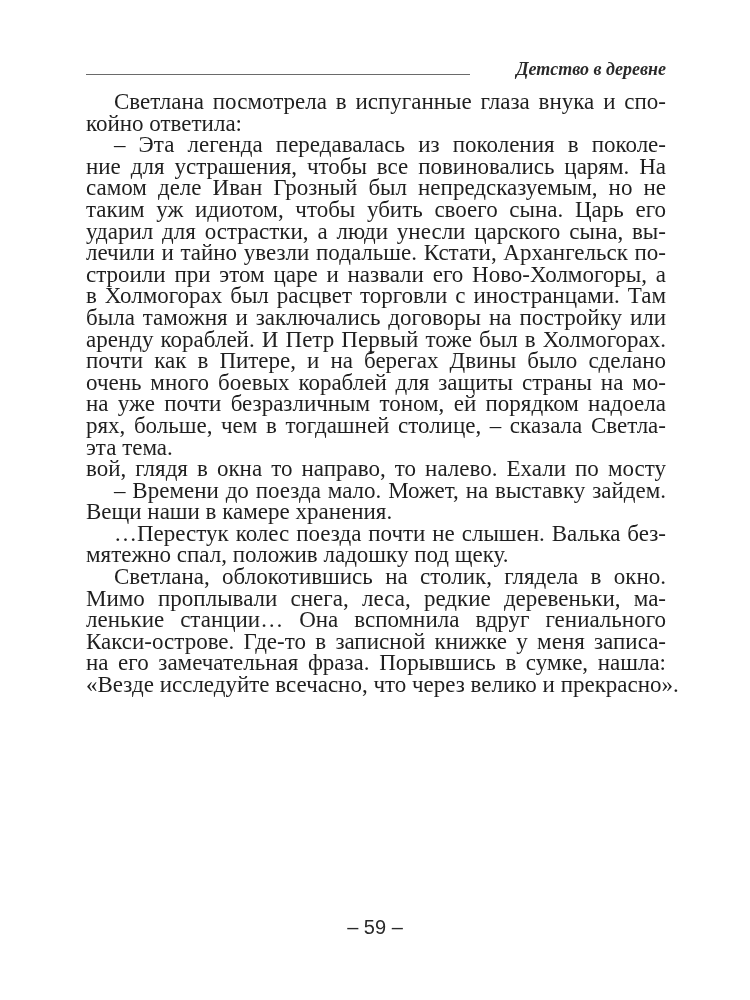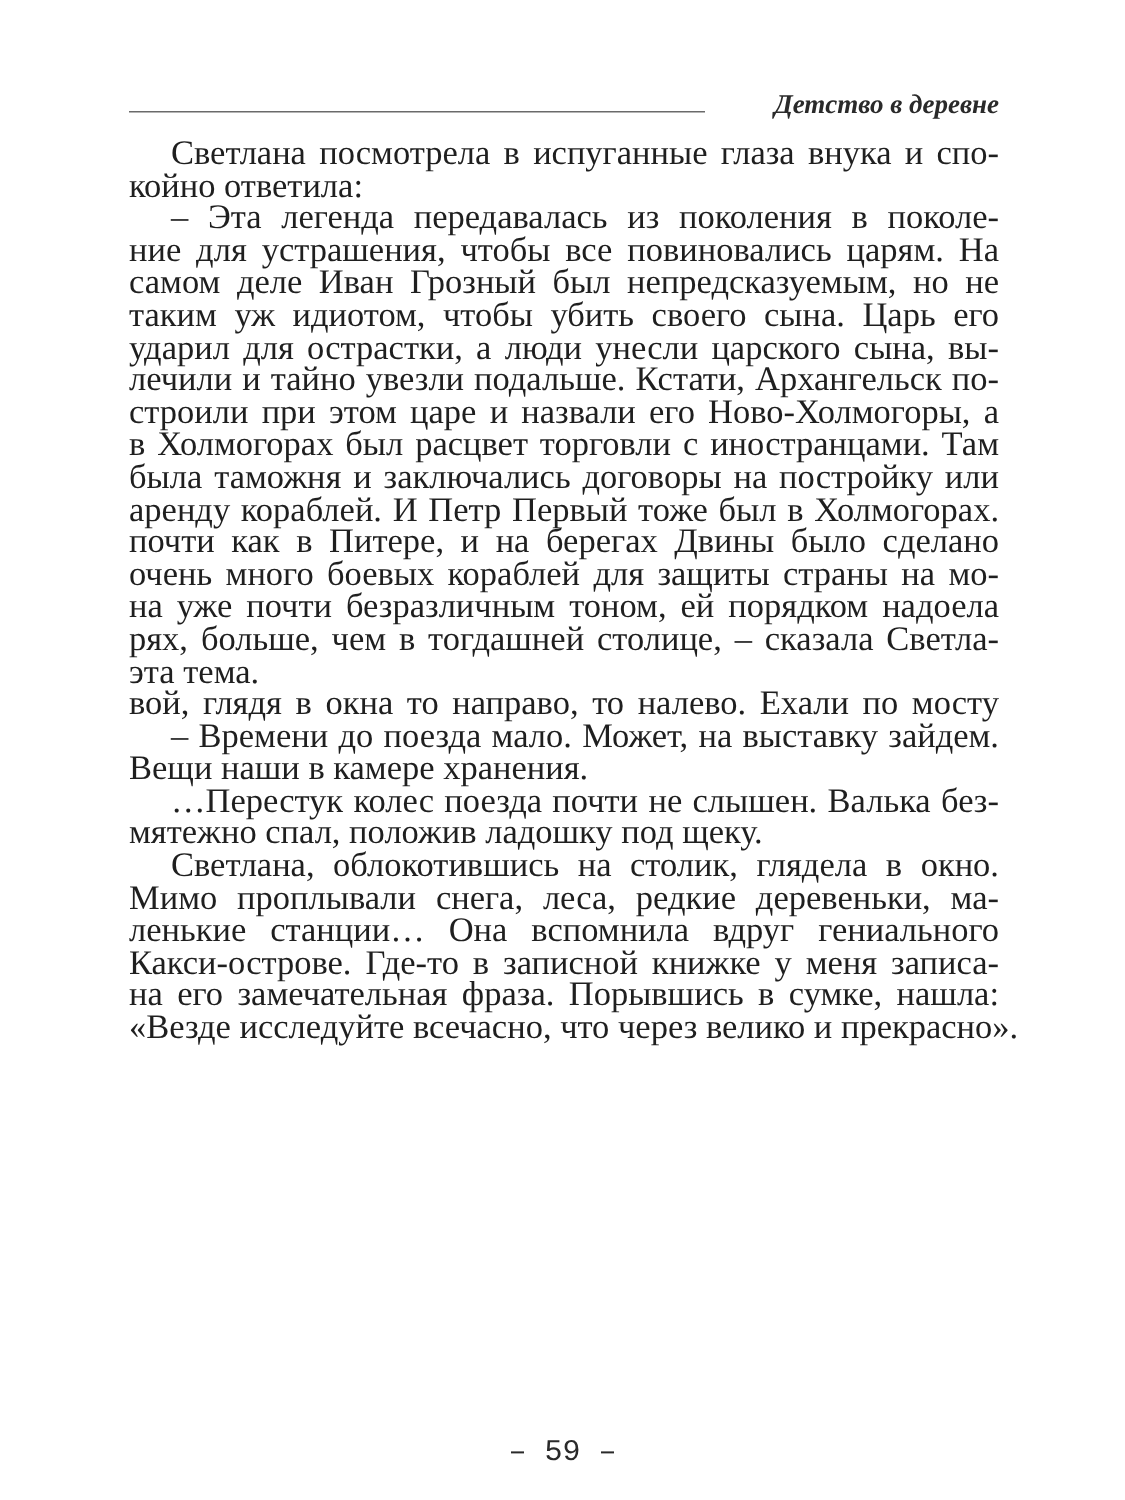"– 59 –" .page-number { font-family: Liberation Mono, monospace -> Liberation Sans, sans-serif; margin-top: 41px -> none }
